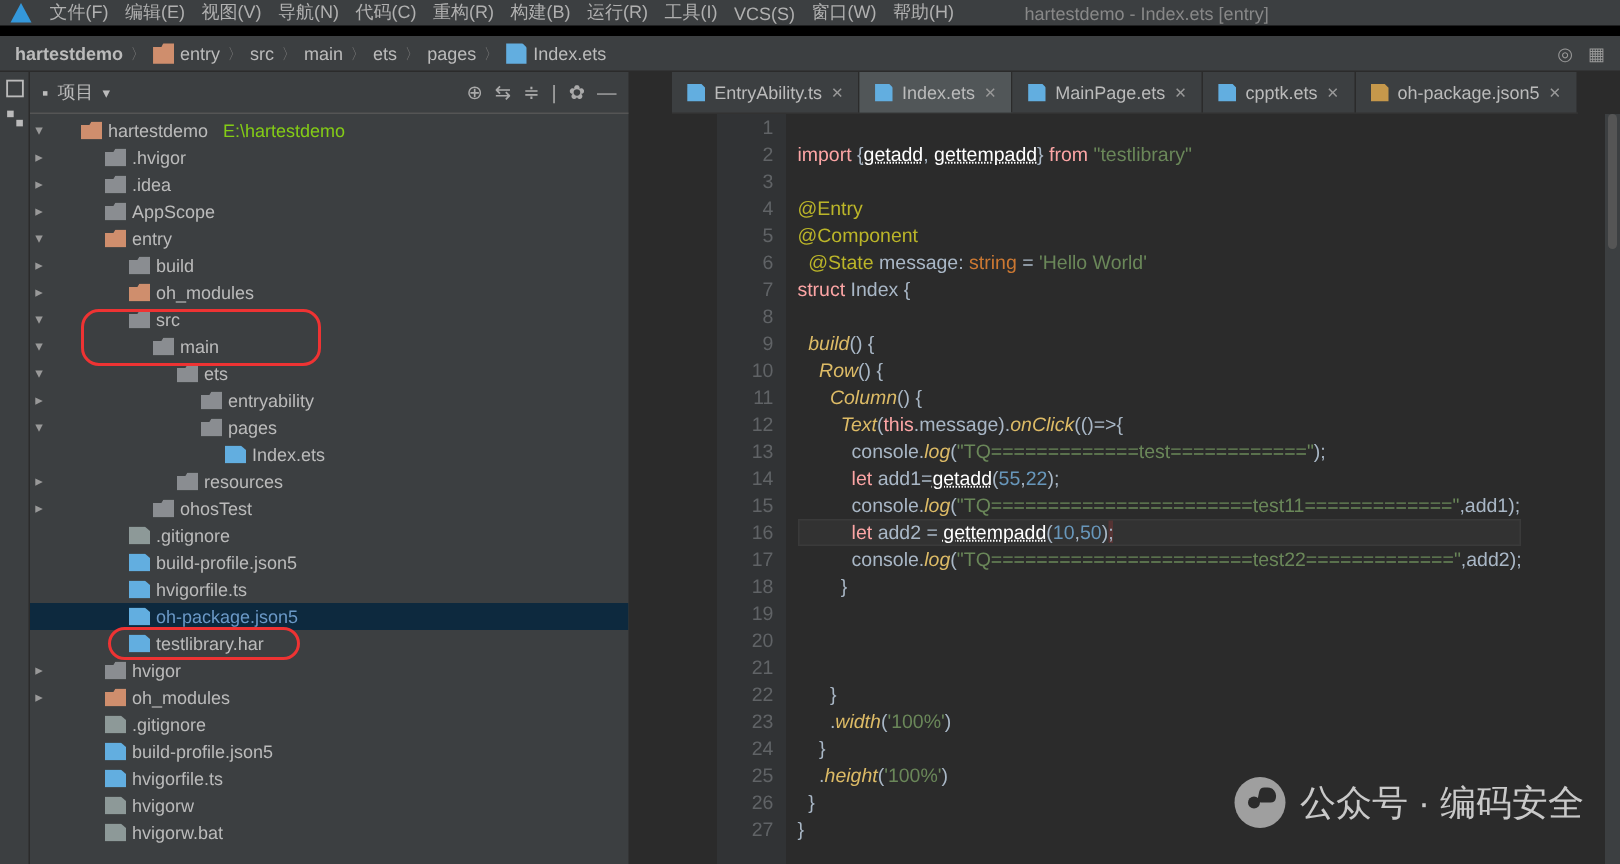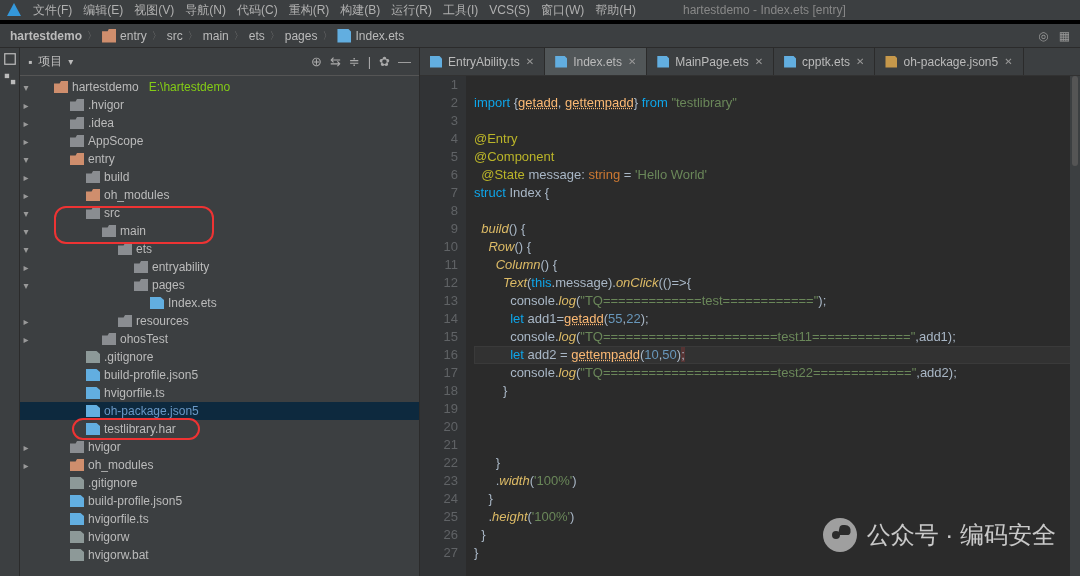"文件(F)" .menubar { border-bottom: 4px solid #000000 -> 7px solid #000000 }
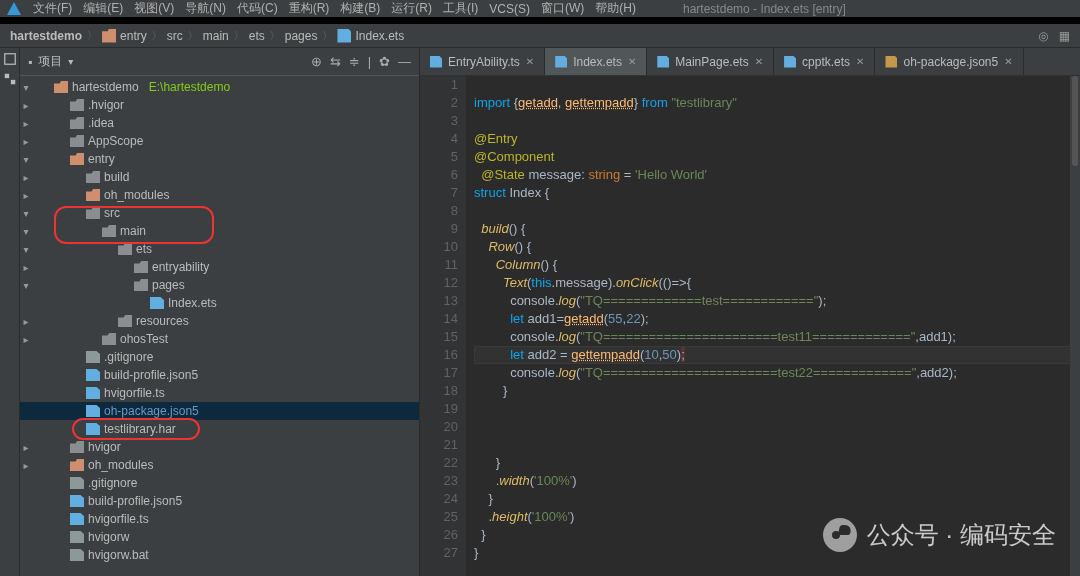"EntryAbility.ts" .editor-area { align-items: none -> center }
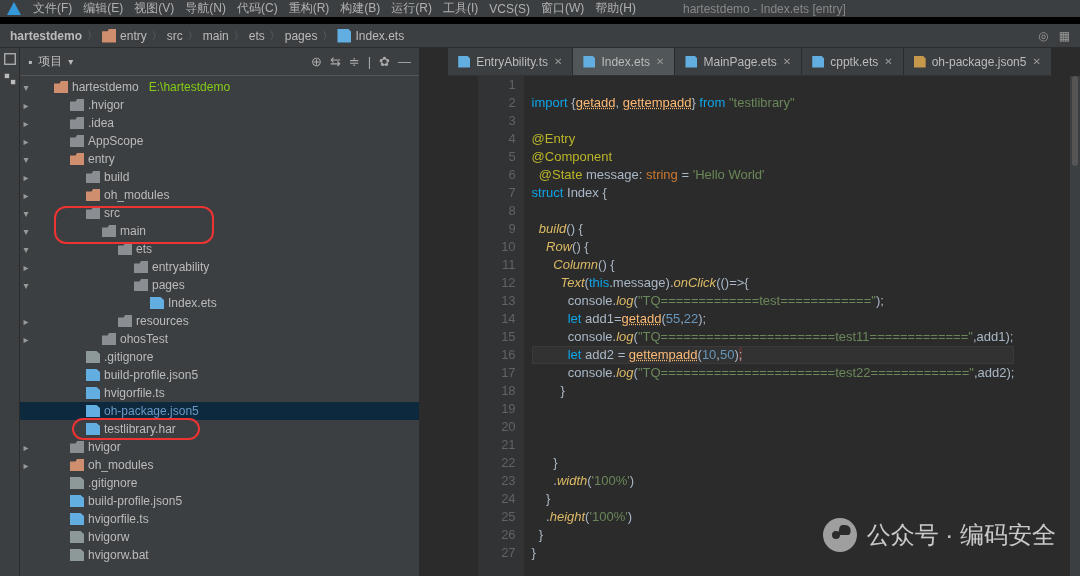"import" .c-key { color: #0ea5e9 -> #fca5a5 }
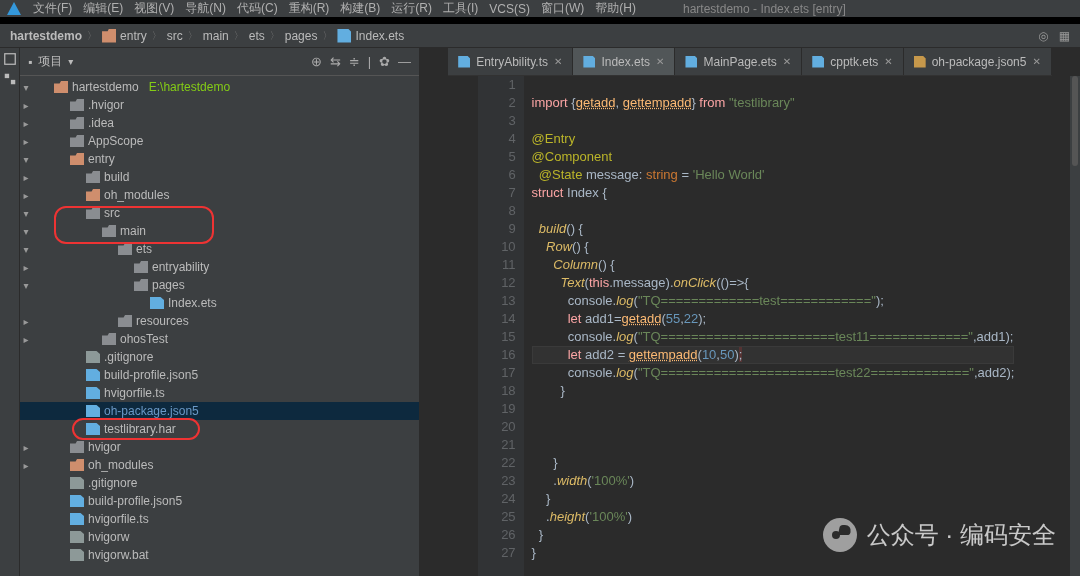"getadd" .c-link { color: #fdba74 -> #ffffff }
